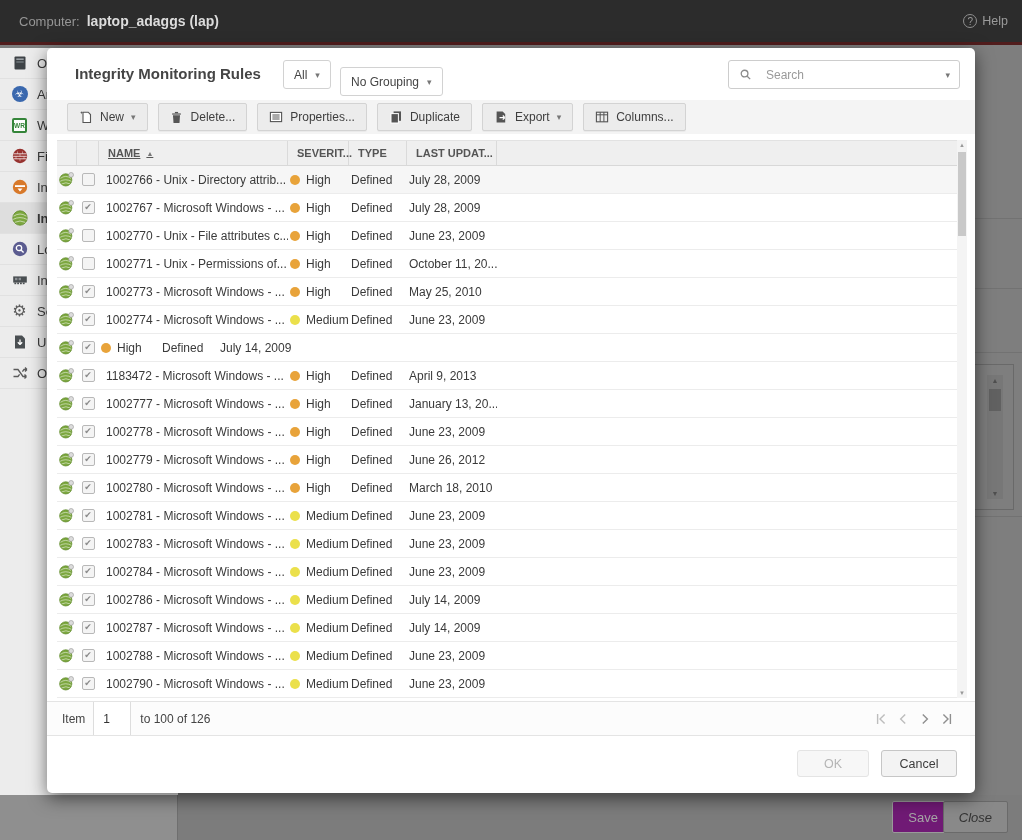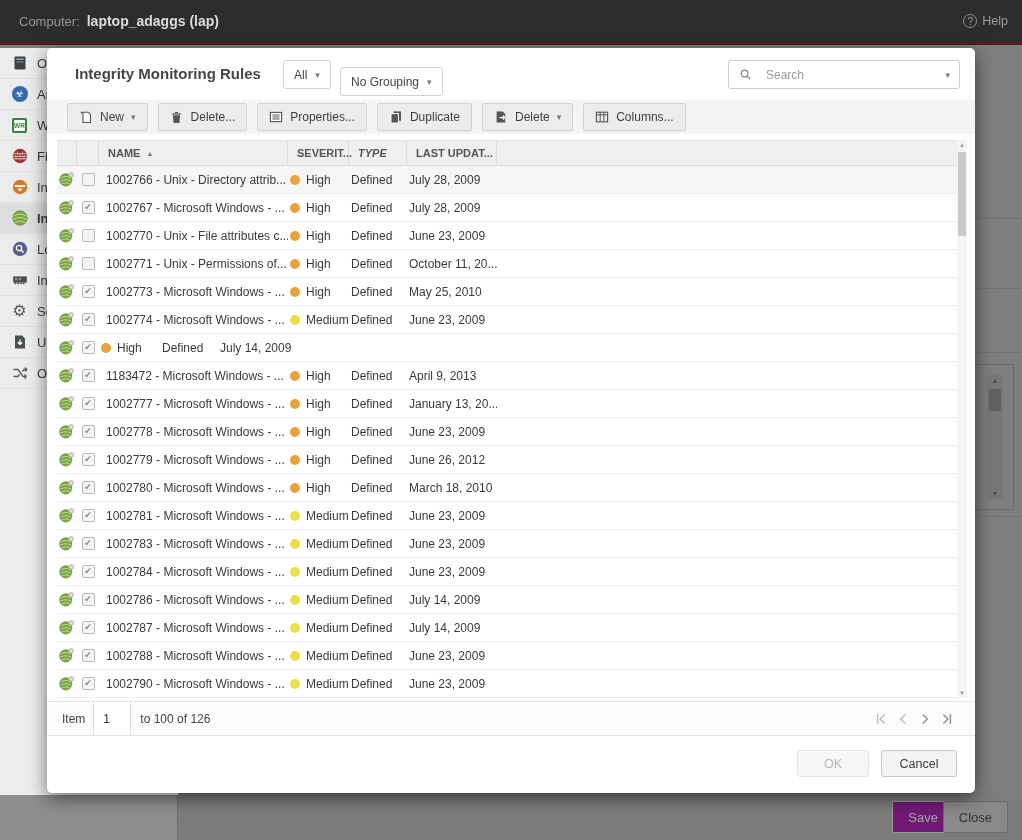"Delete" span { text: Delete -> Export }
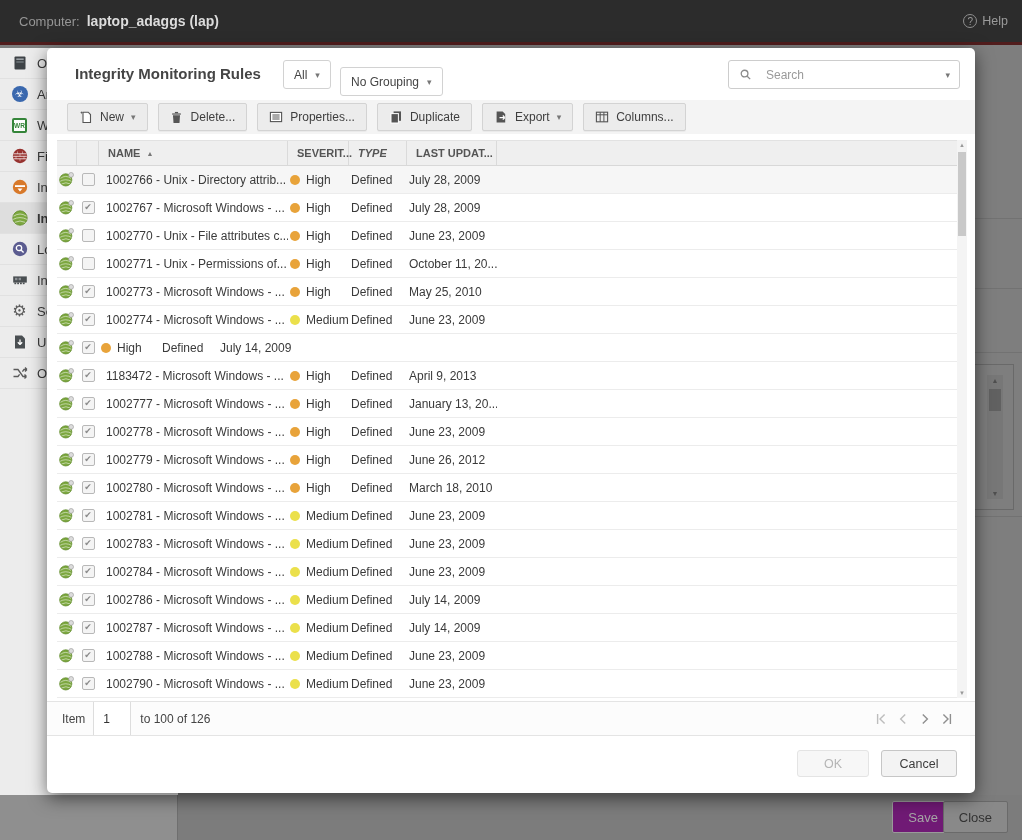"NAME" div.gh-cell { text-decoration: none -> underline }
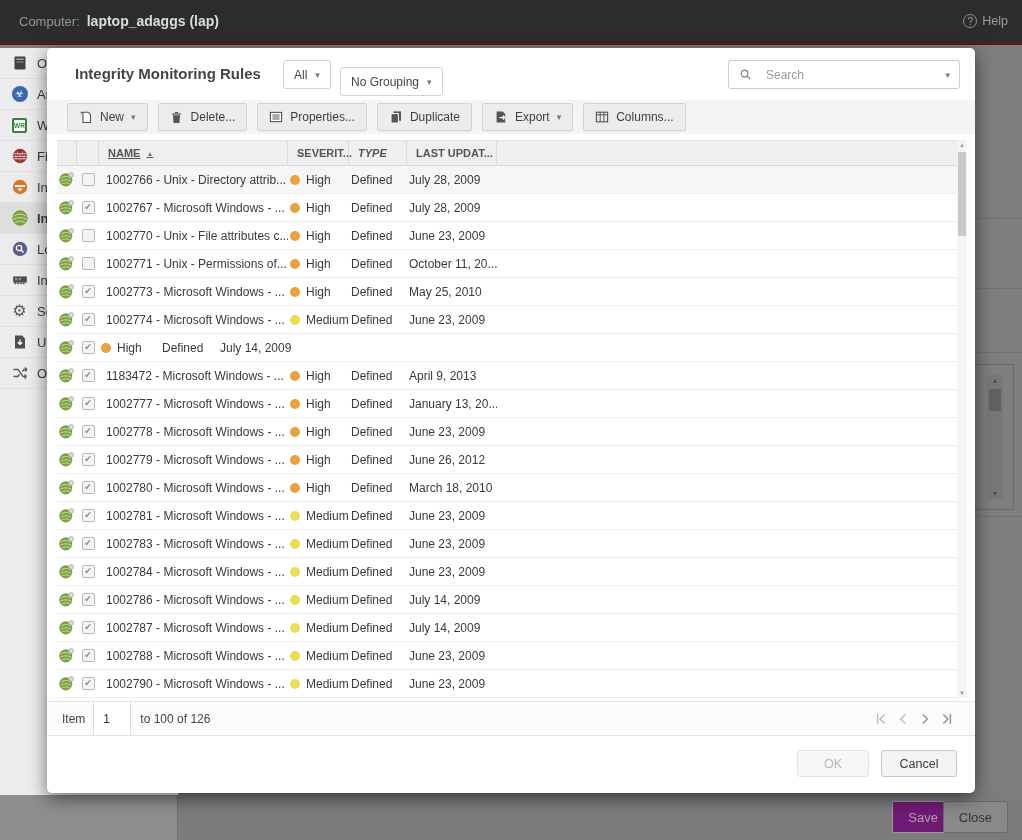"TYPE" div.gh-cell { font-style: italic -> none }
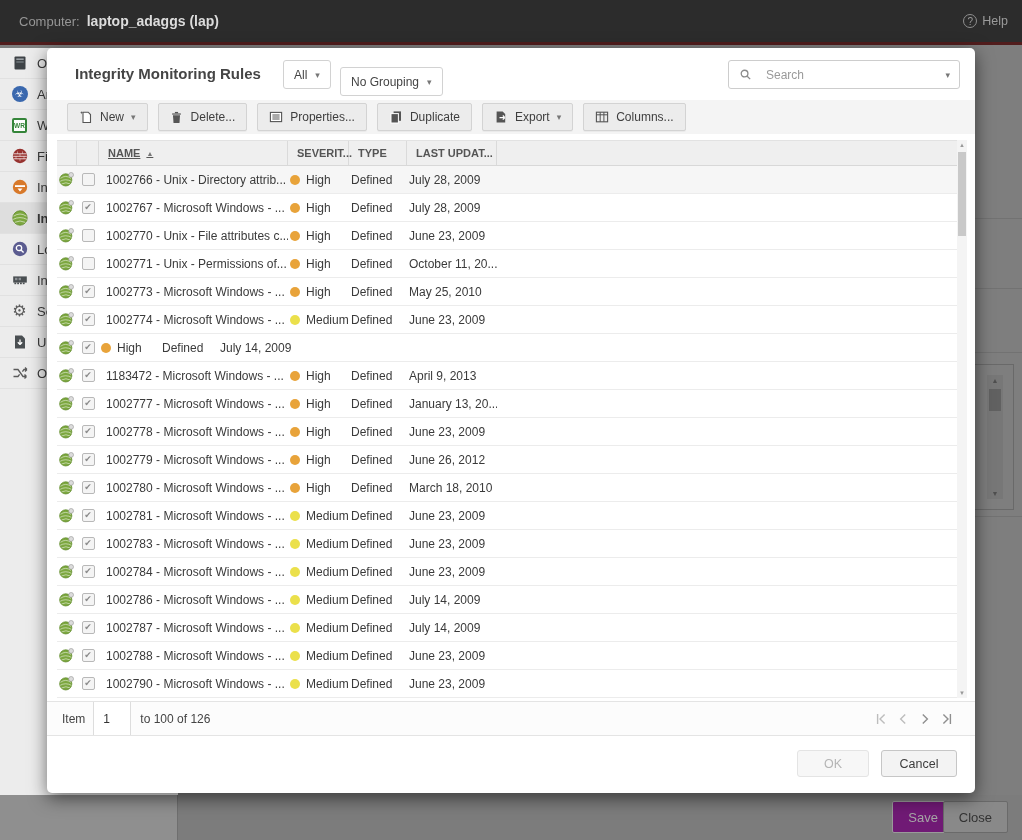"Close" .btn-close { font-style: none -> italic }
